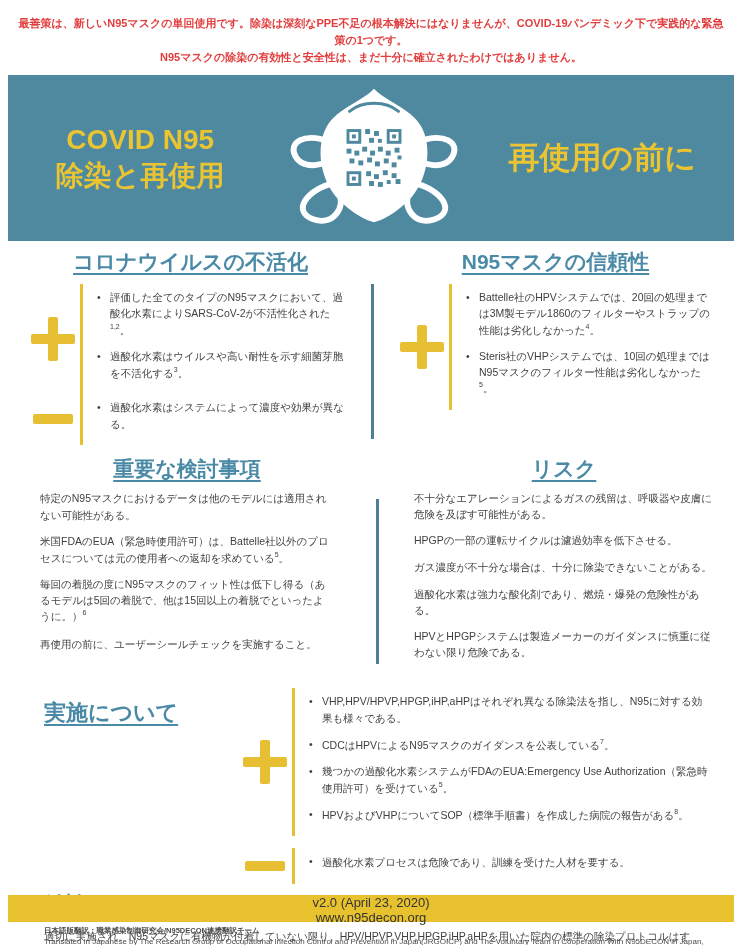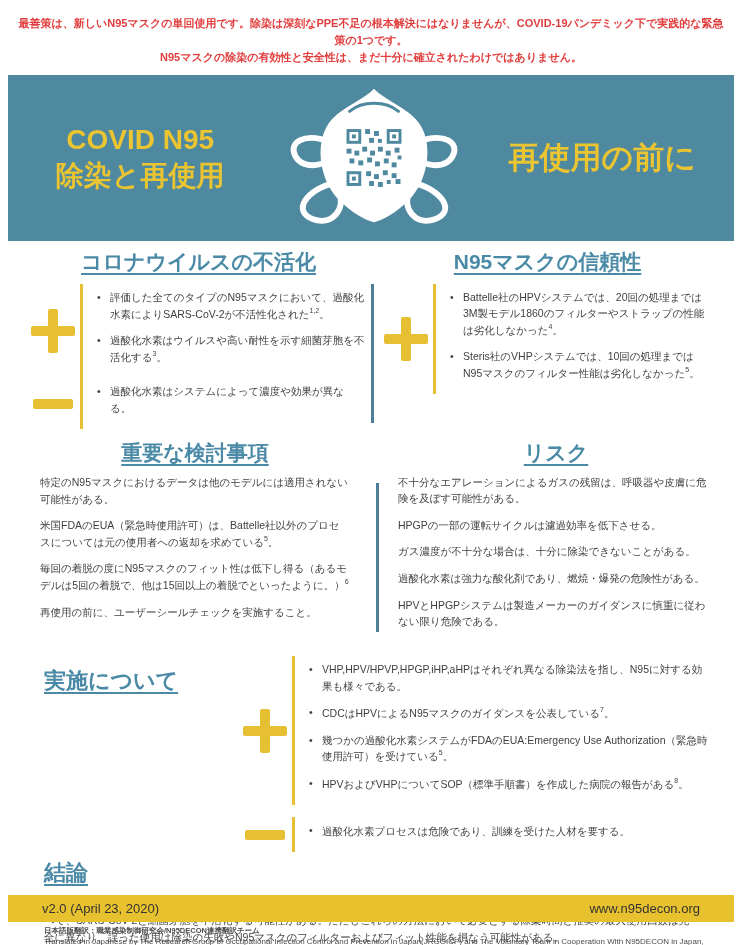"コロナウイルスの不活化" .two-col { gap: none -> 32px }
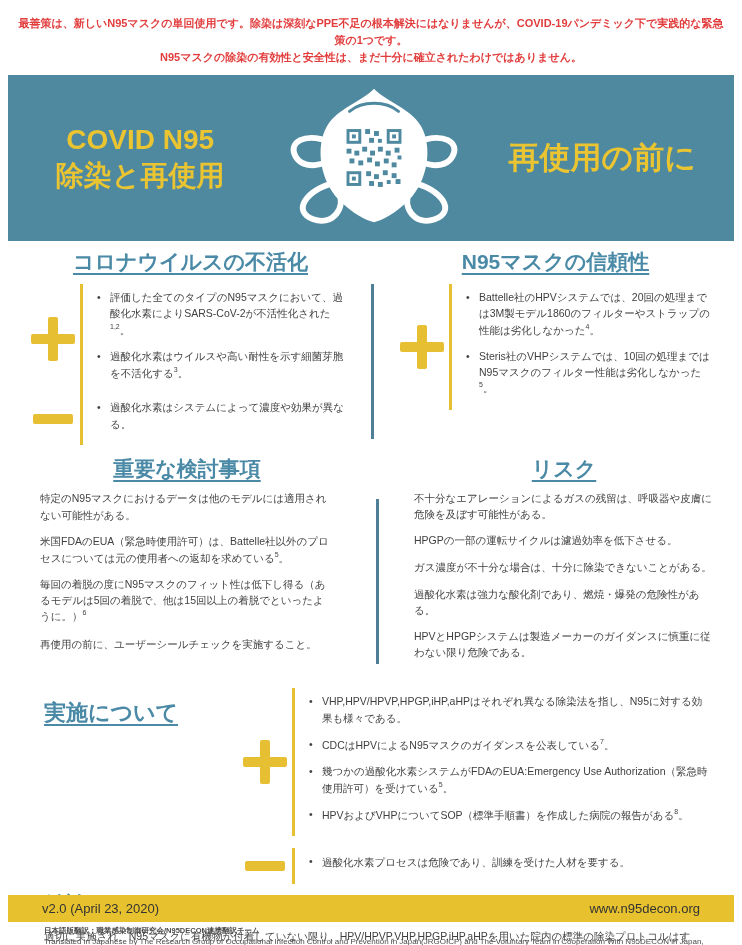"v2.0 (April 23, 2020)" .footer { flex-direction: none -> column }
